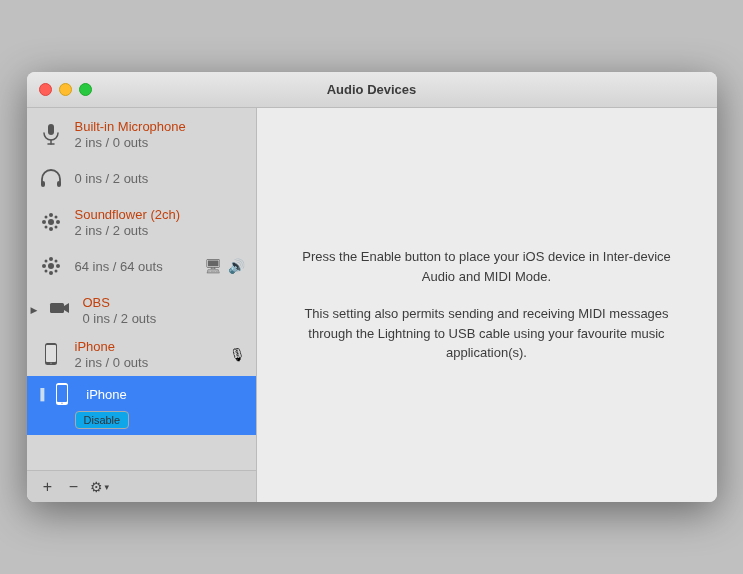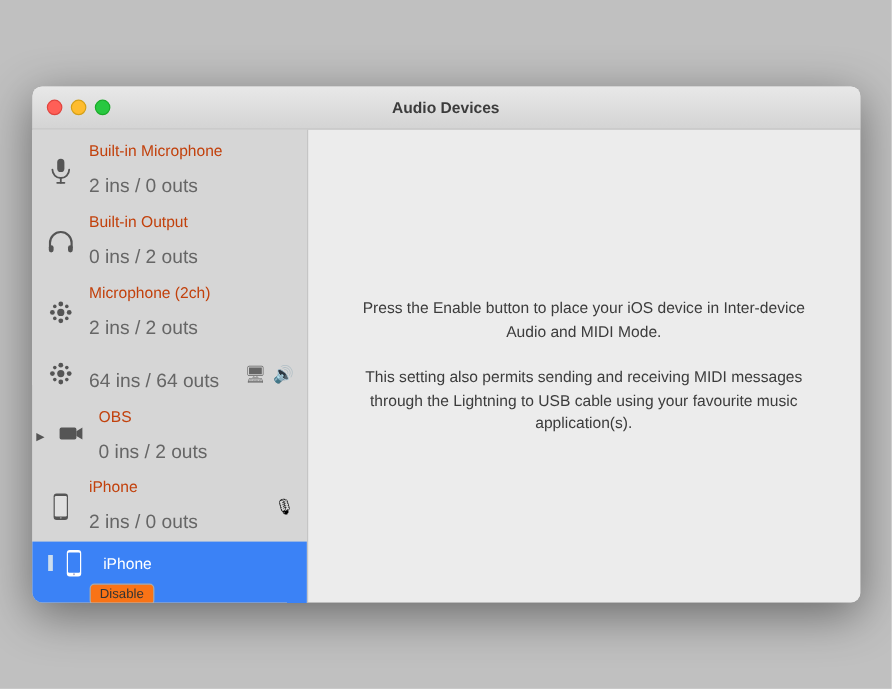"2 ins / 0 outs" .device-io { font-size: 16px -> 13px; margin-top: 14px -> 1px }
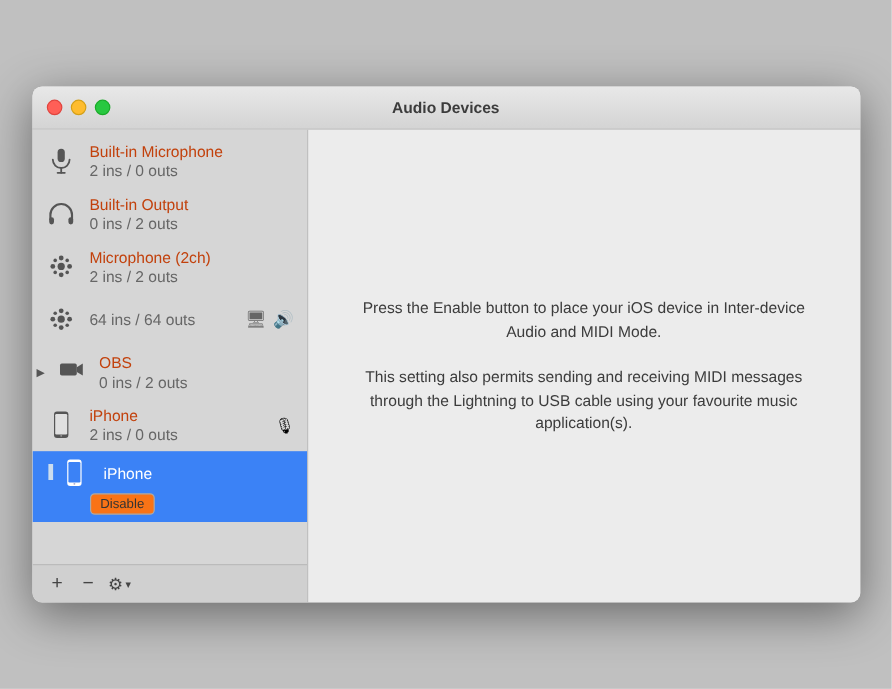"Built-in Output" div.device-name { html: <div>Built-in Output</div> -> none }
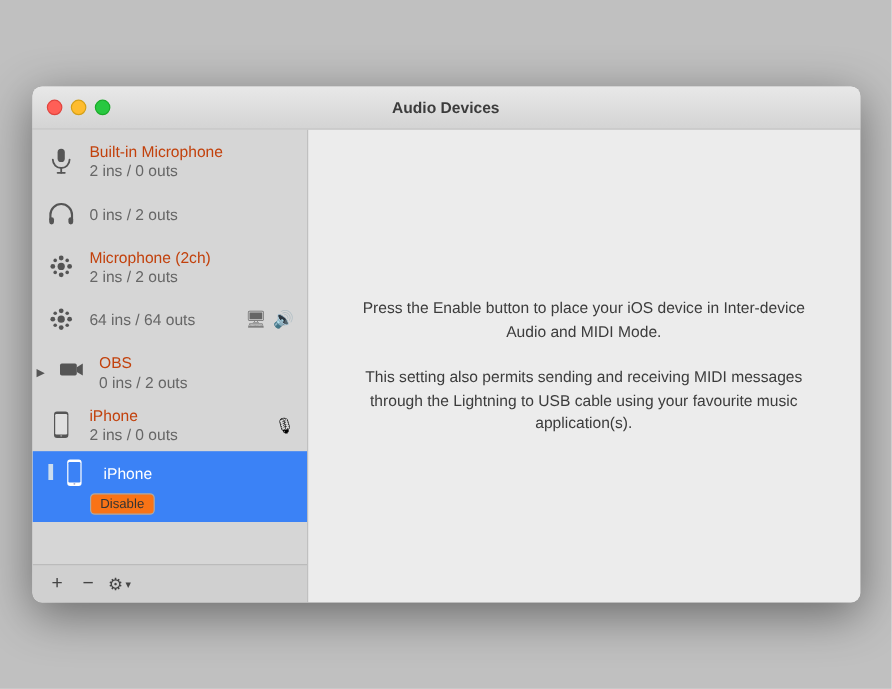"Microphone (2ch)" div.device-name { text: Microphone -> Soundflower }
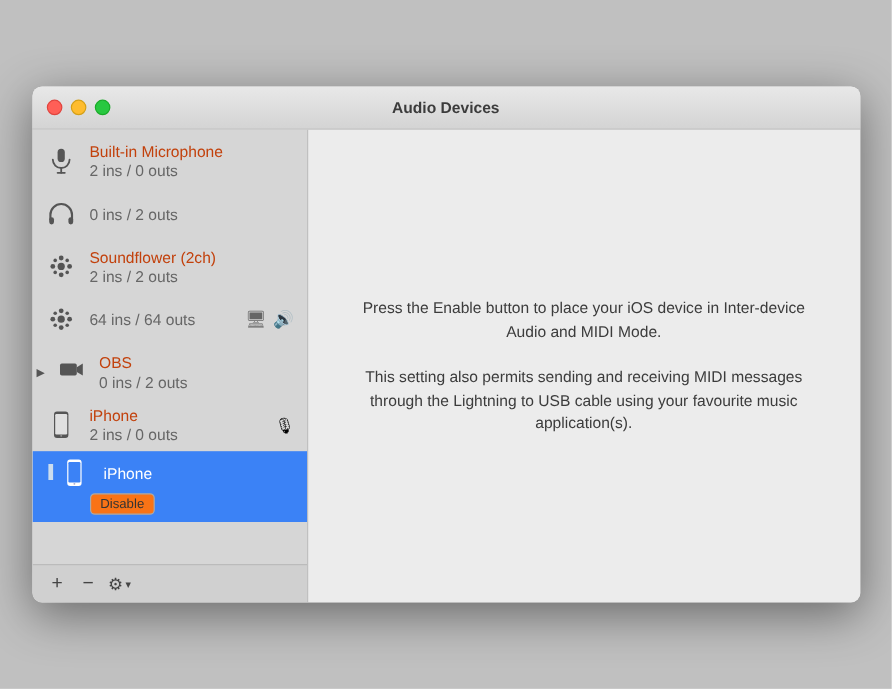"Disable" .disable-btn { background: #f97316 -> #0ea5e9 }
